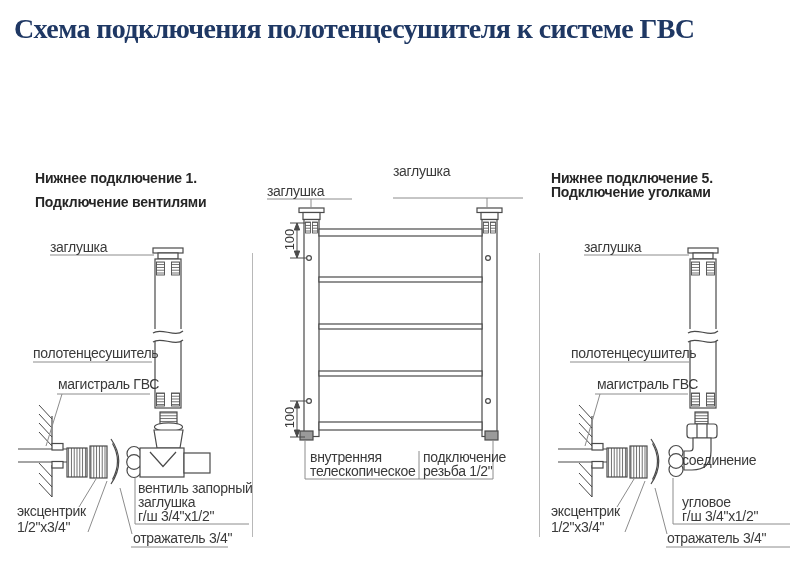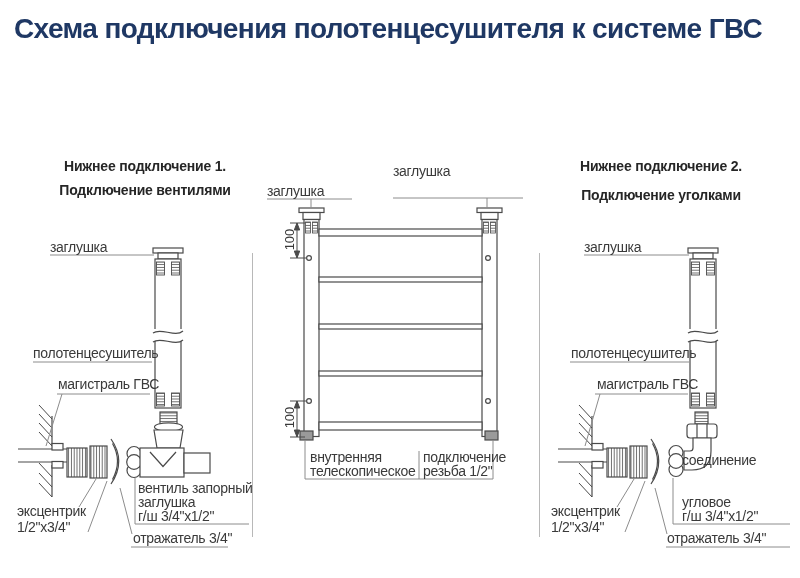"Схема подключения полотенцесушителя к" .title { font-family: none -> Liberation Serif, serif }
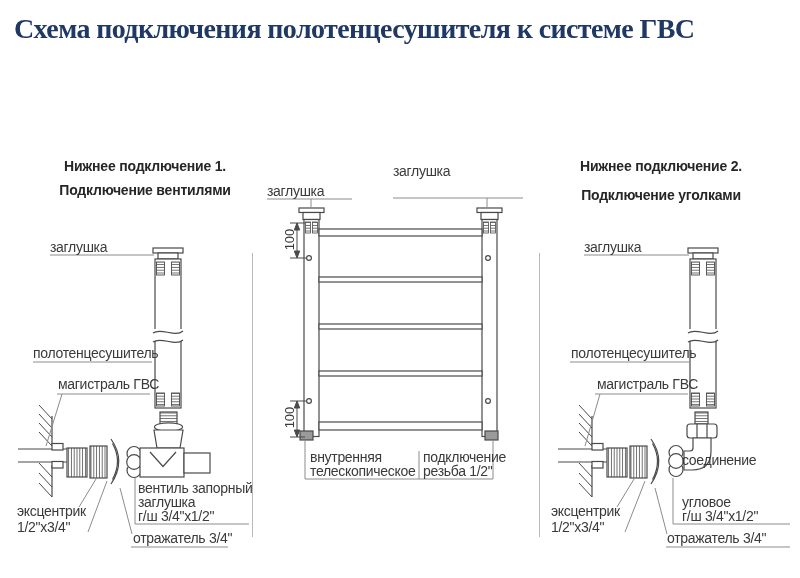"Нижнее подключение 1." .hdr { margin-top: none -> 12px; text-align: center -> left }
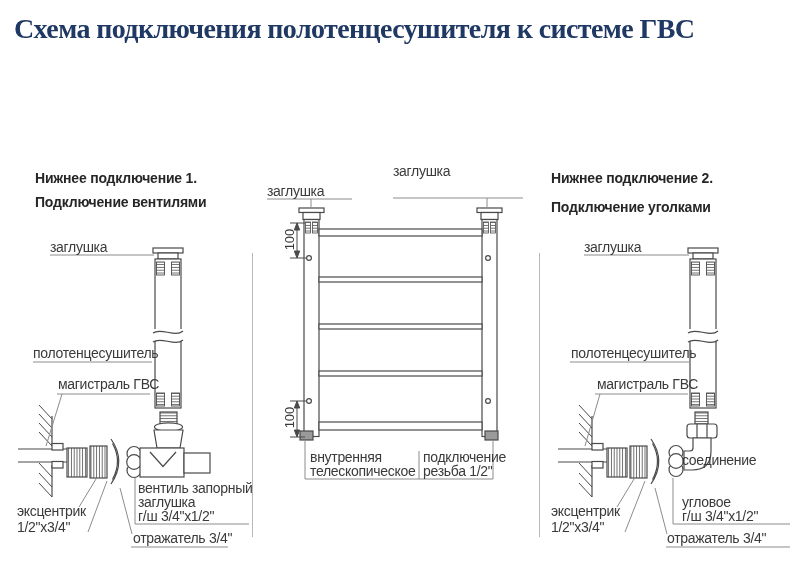"Нижнее подключение 2." div.hdr { text: 2 -> 5 }
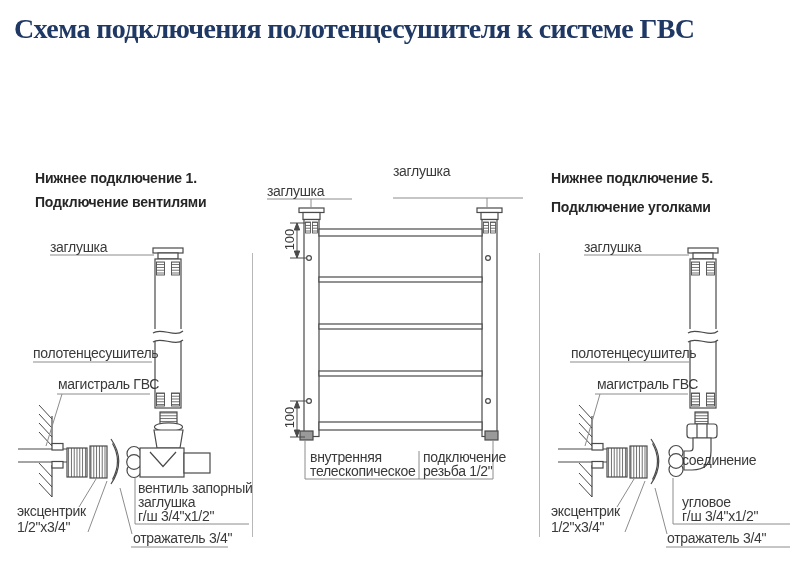"Подключение уголками" div.hdr { top: 188px -> 173px }
